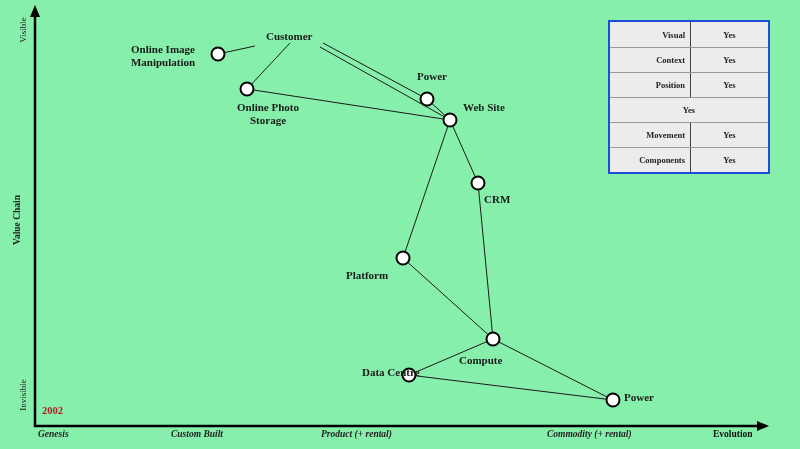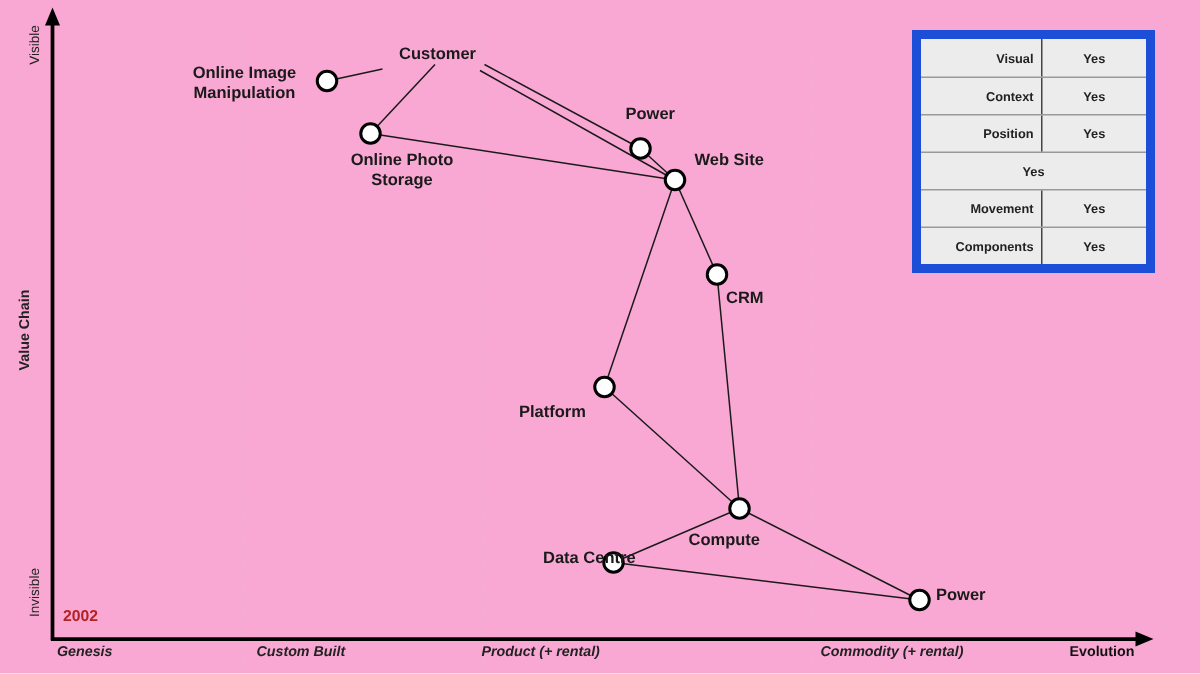"Customer" .stage { background: #f9a8d4 -> #86efac; font-family: Liberation Sans, sans-serif -> Liberation Serif, serif }
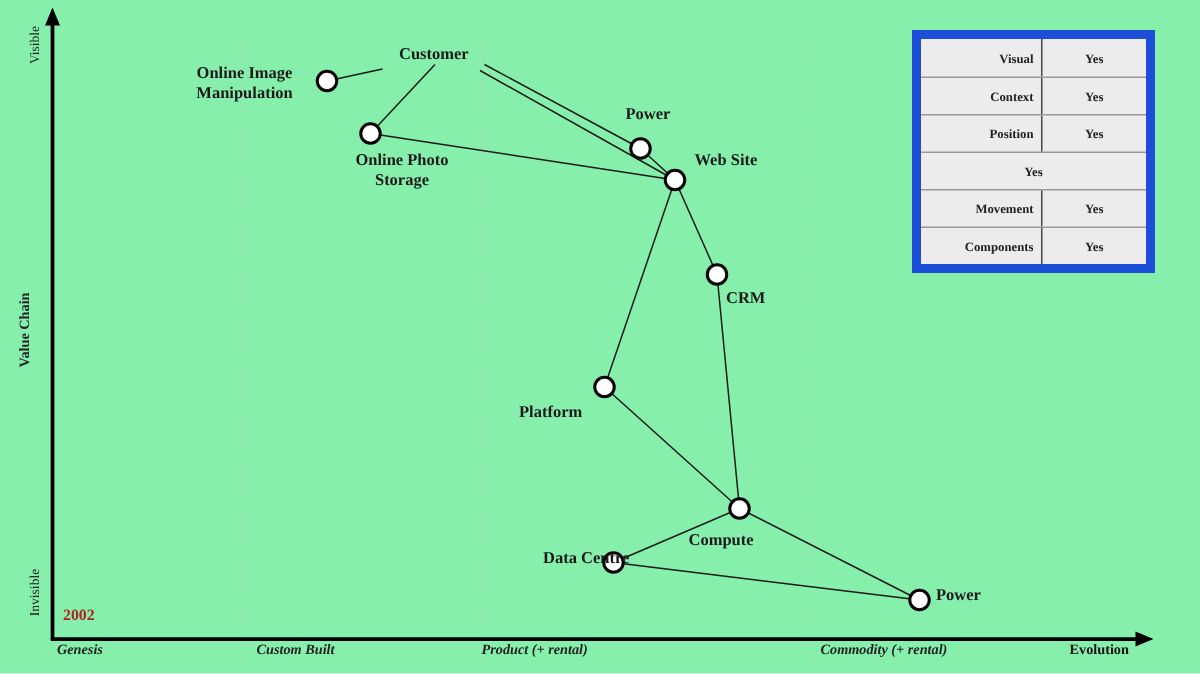"Visual" .legend { border: 6px solid #1d4ed8 -> 2px solid #1d4ed8 }
